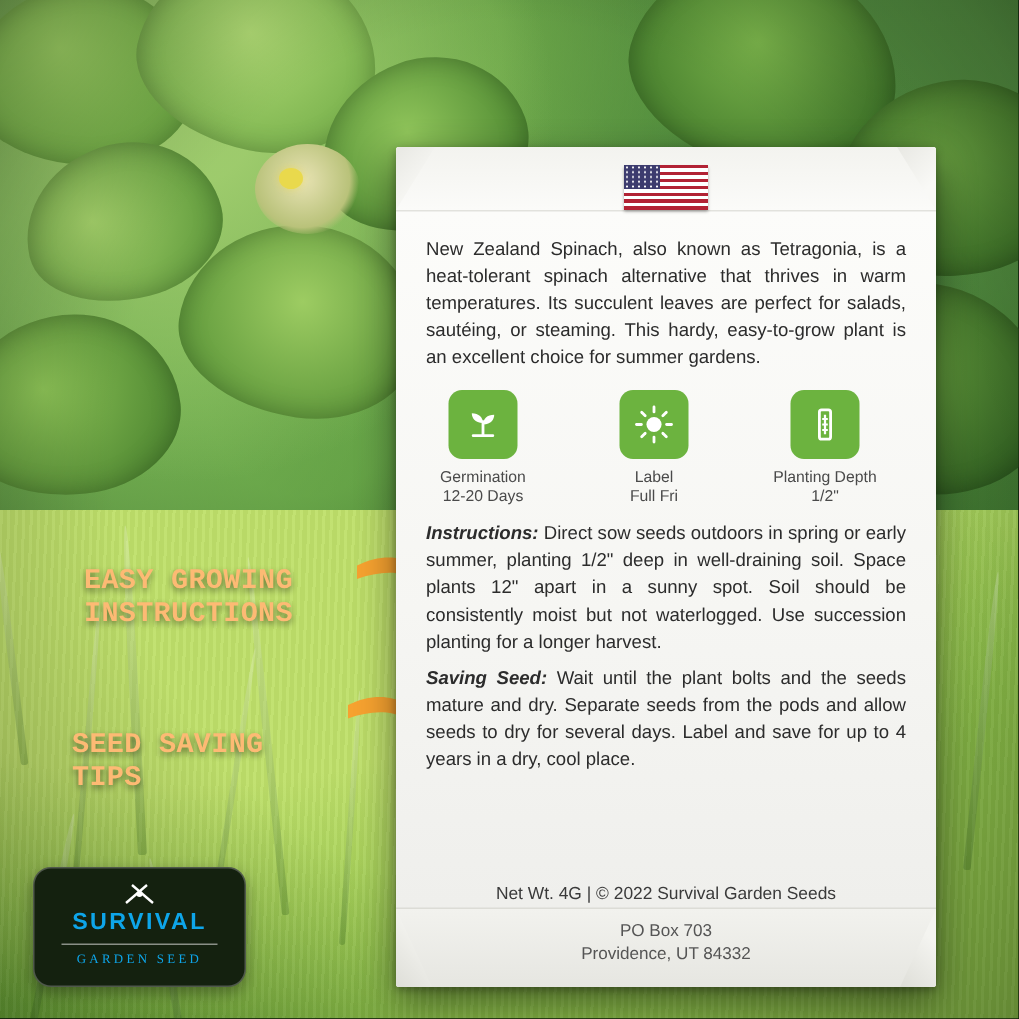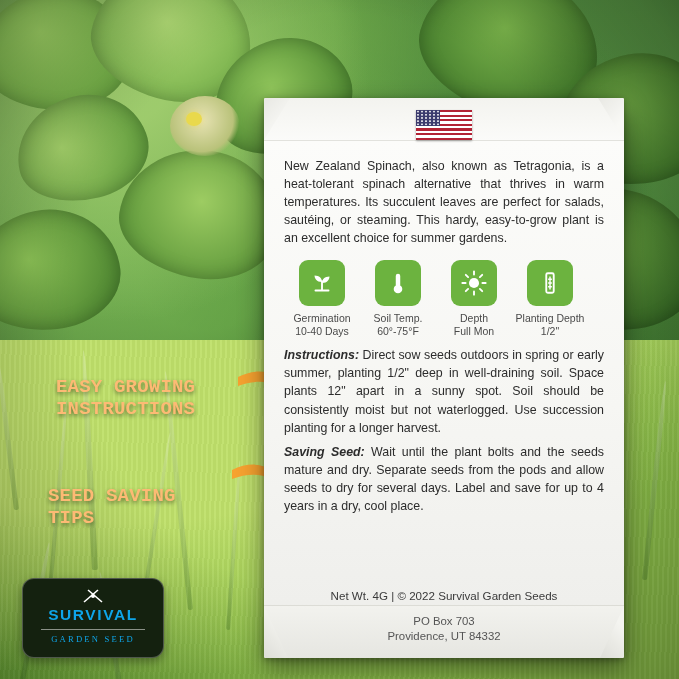"Soil Temp." div.icon-cell { html: <div> <div> <svg> <rect></rect> <circle></circle> </svg> </div> <div>Soil Temp.</div> <div>60°-75°F</div> </div> -> none }
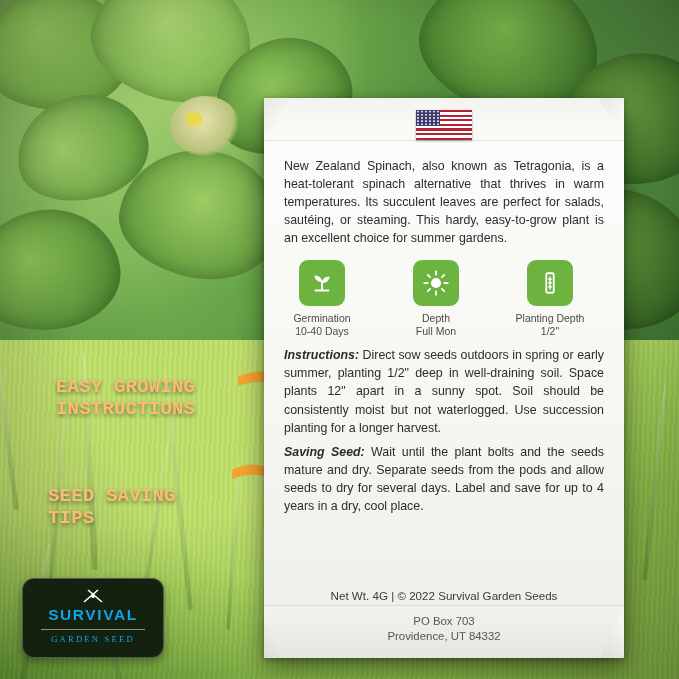"Depth" div.icon-cap { text: Depth -> Label }
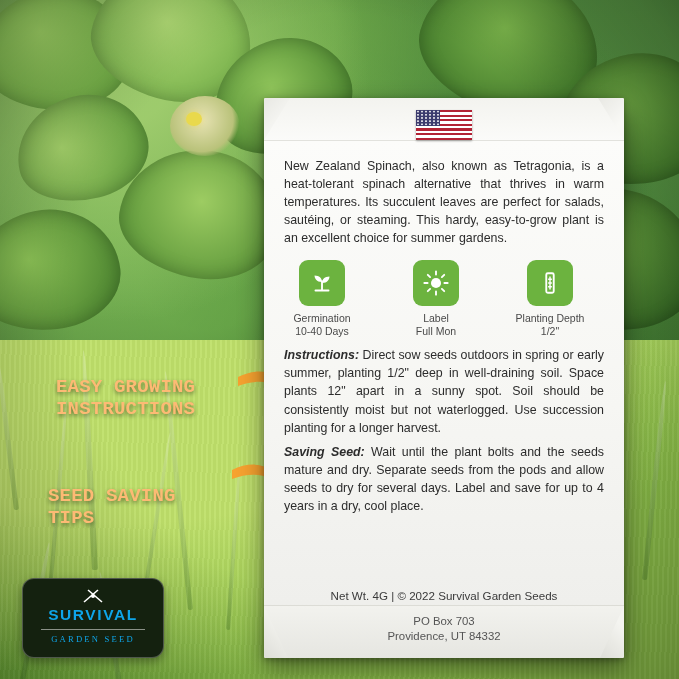"10-40 Days" div.icon-cap { text: 10-40 -> 12-20 }
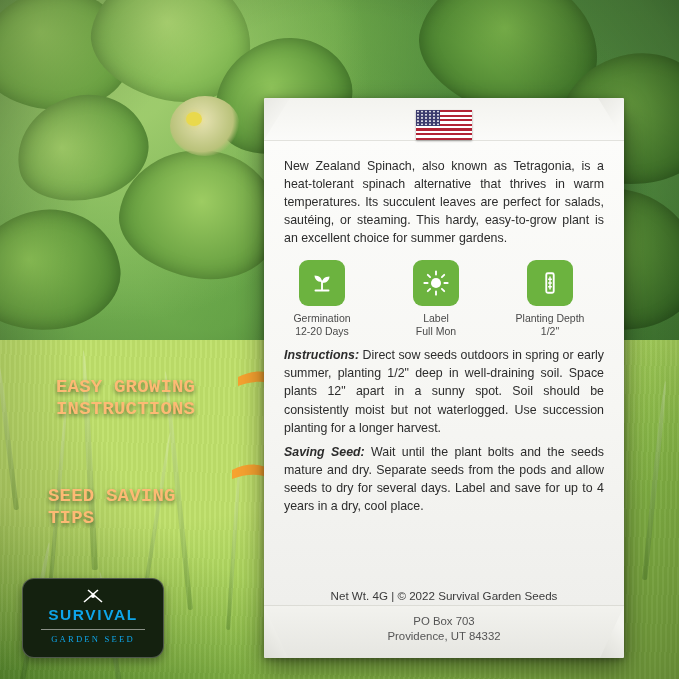"Full Mon" div.icon-cap { text: Mon -> Fri }
